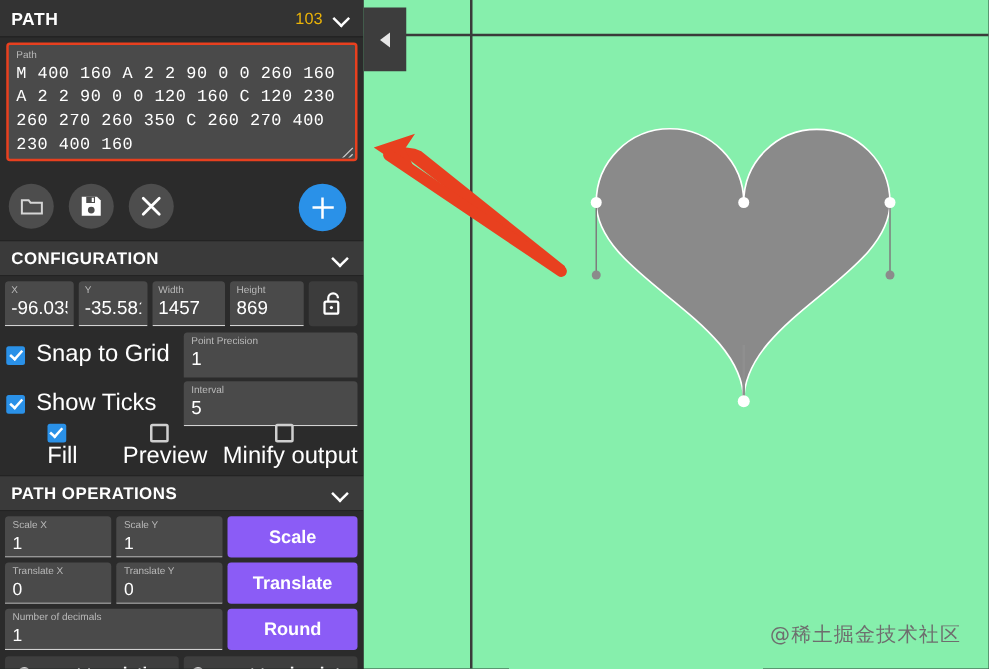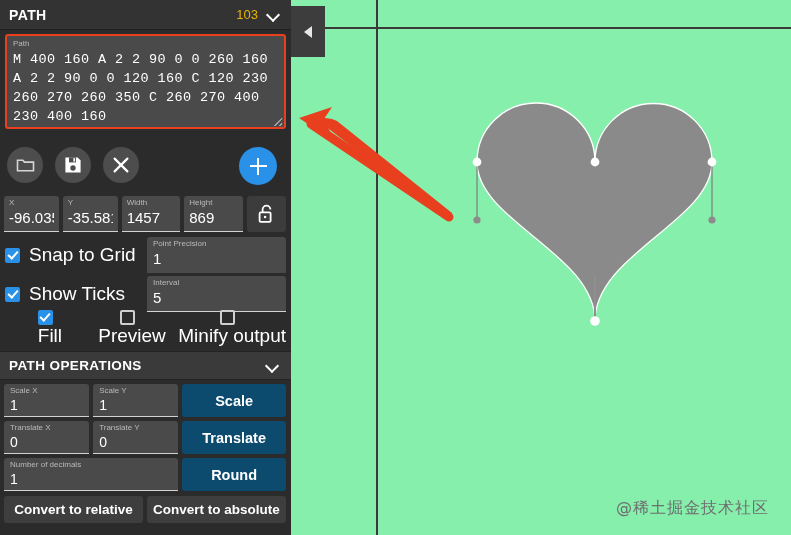"CONFIGURATION" div.section-bar { html: none -> <div> <span>CONFIGURATION</span> <span></span> </div> }
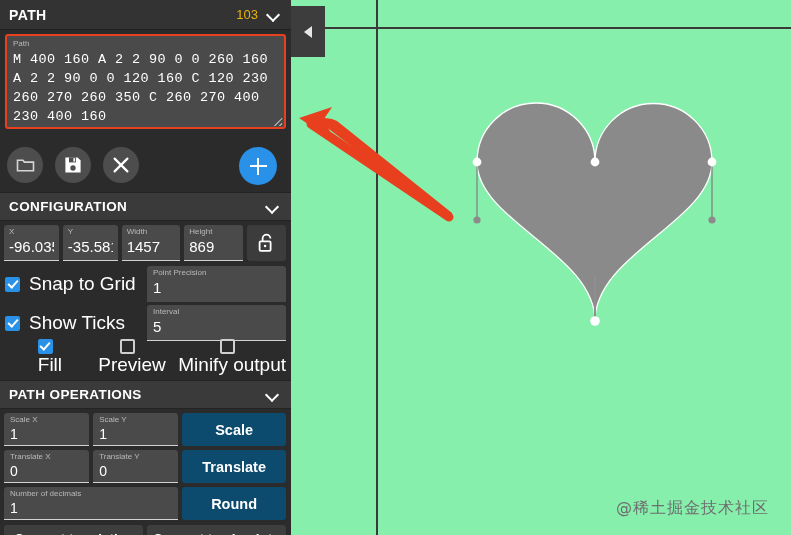"Scale" .op-btn { background: #0c4a6e -> #8b5cf6 }
